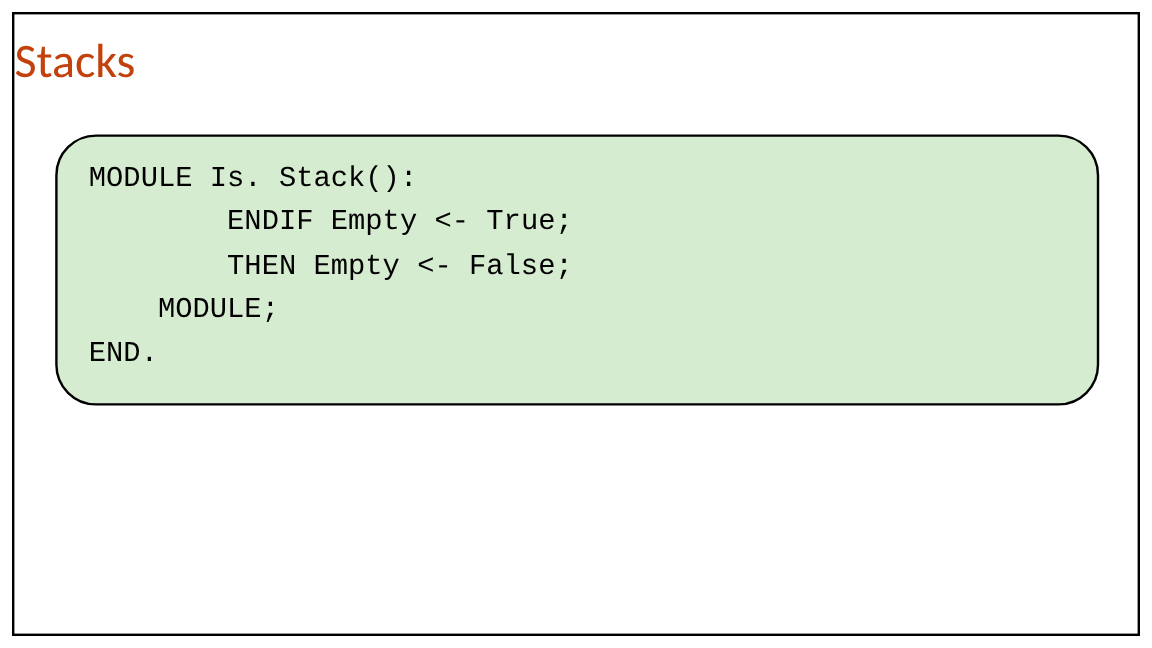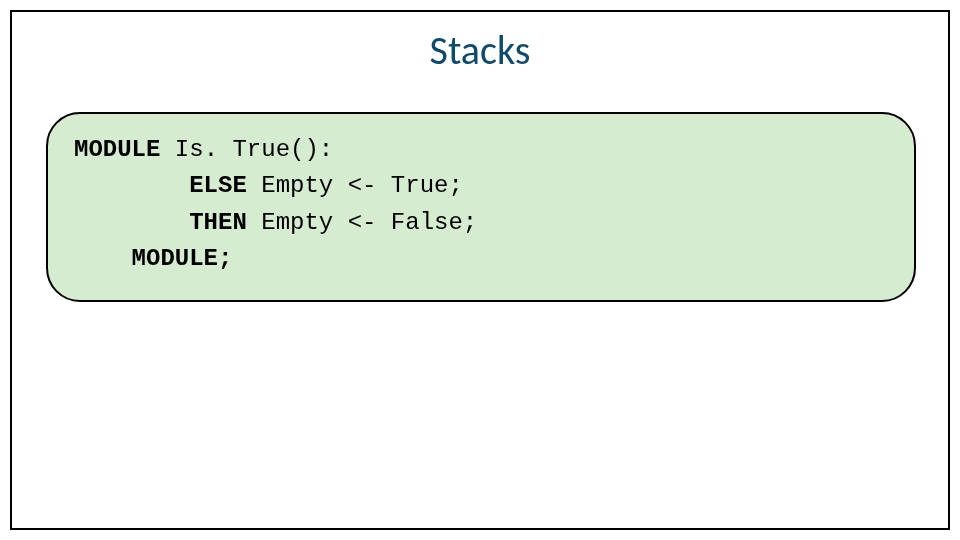"Stacks" .title { color: #0c4a6e -> #c2410c; text-align: center -> none }
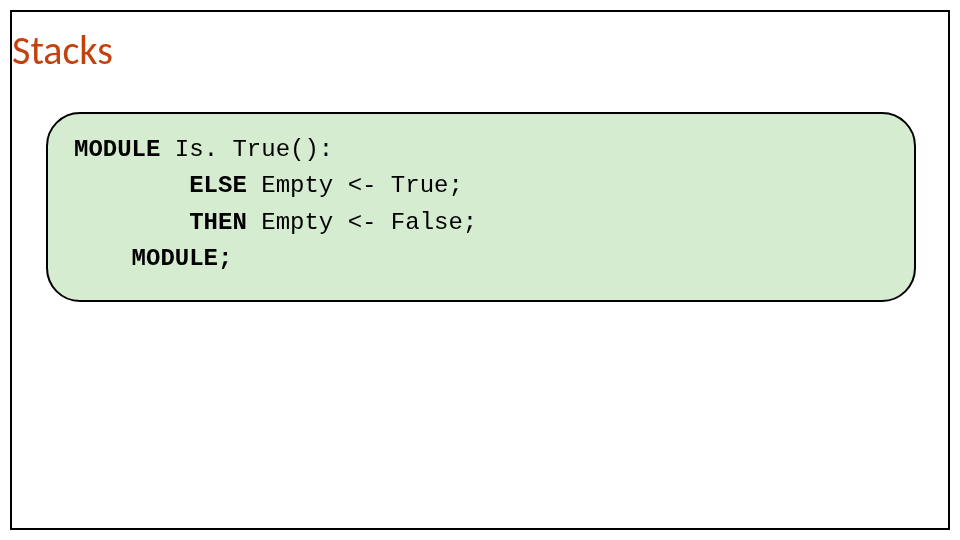"MODULE" .b { font-weight: bold -> normal }
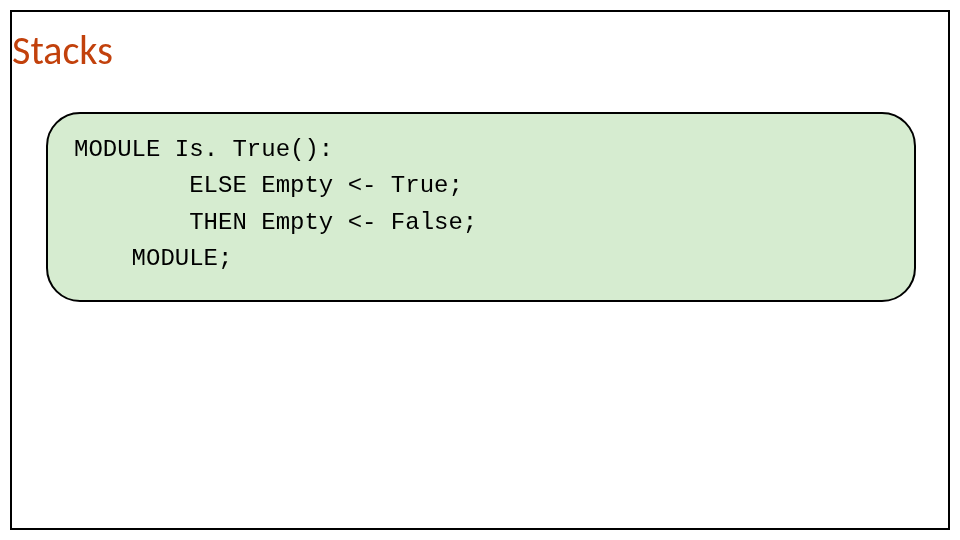"Is. True():" span { text: True -> Stack }
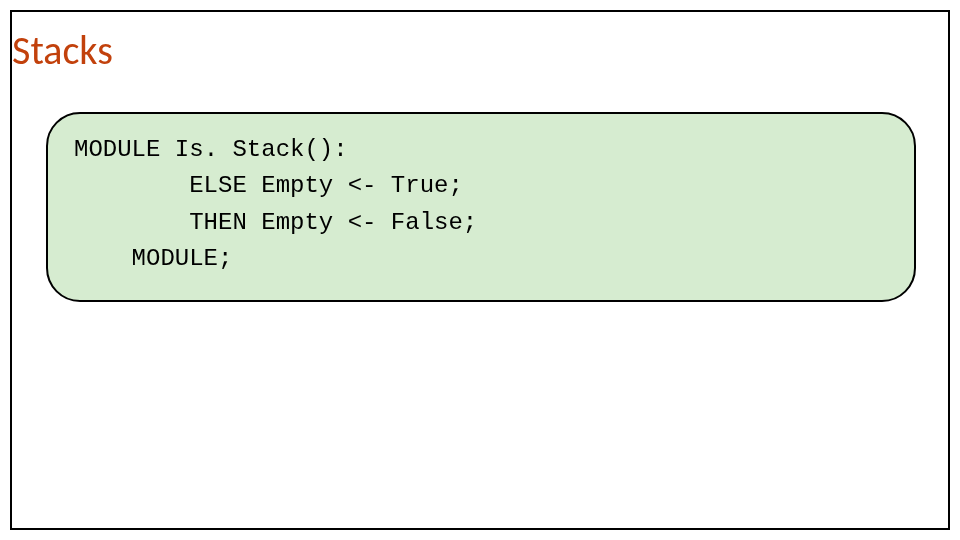"ELSE" span.b { text: ELSE -> ENDIF }
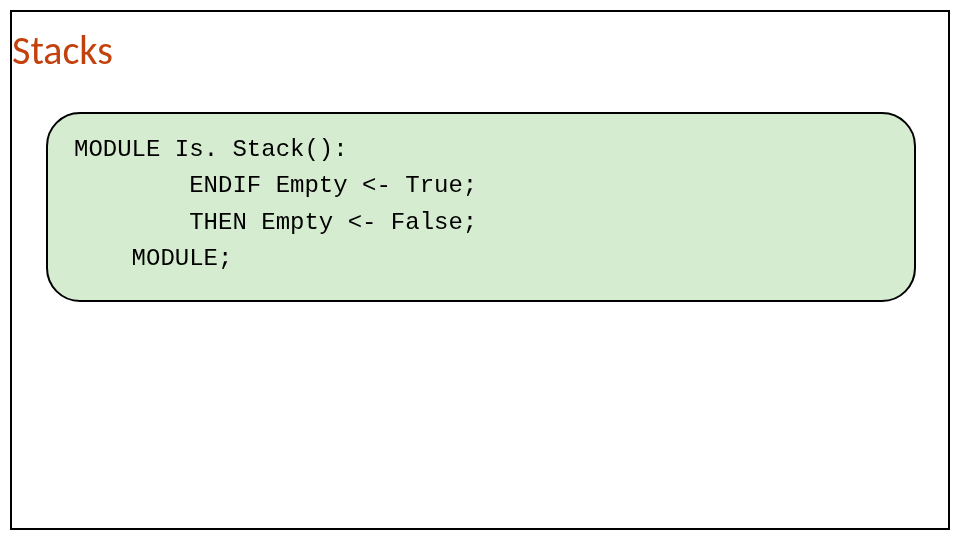"END." div.code-line { html: none -> <div><span>END.</span></div> }
